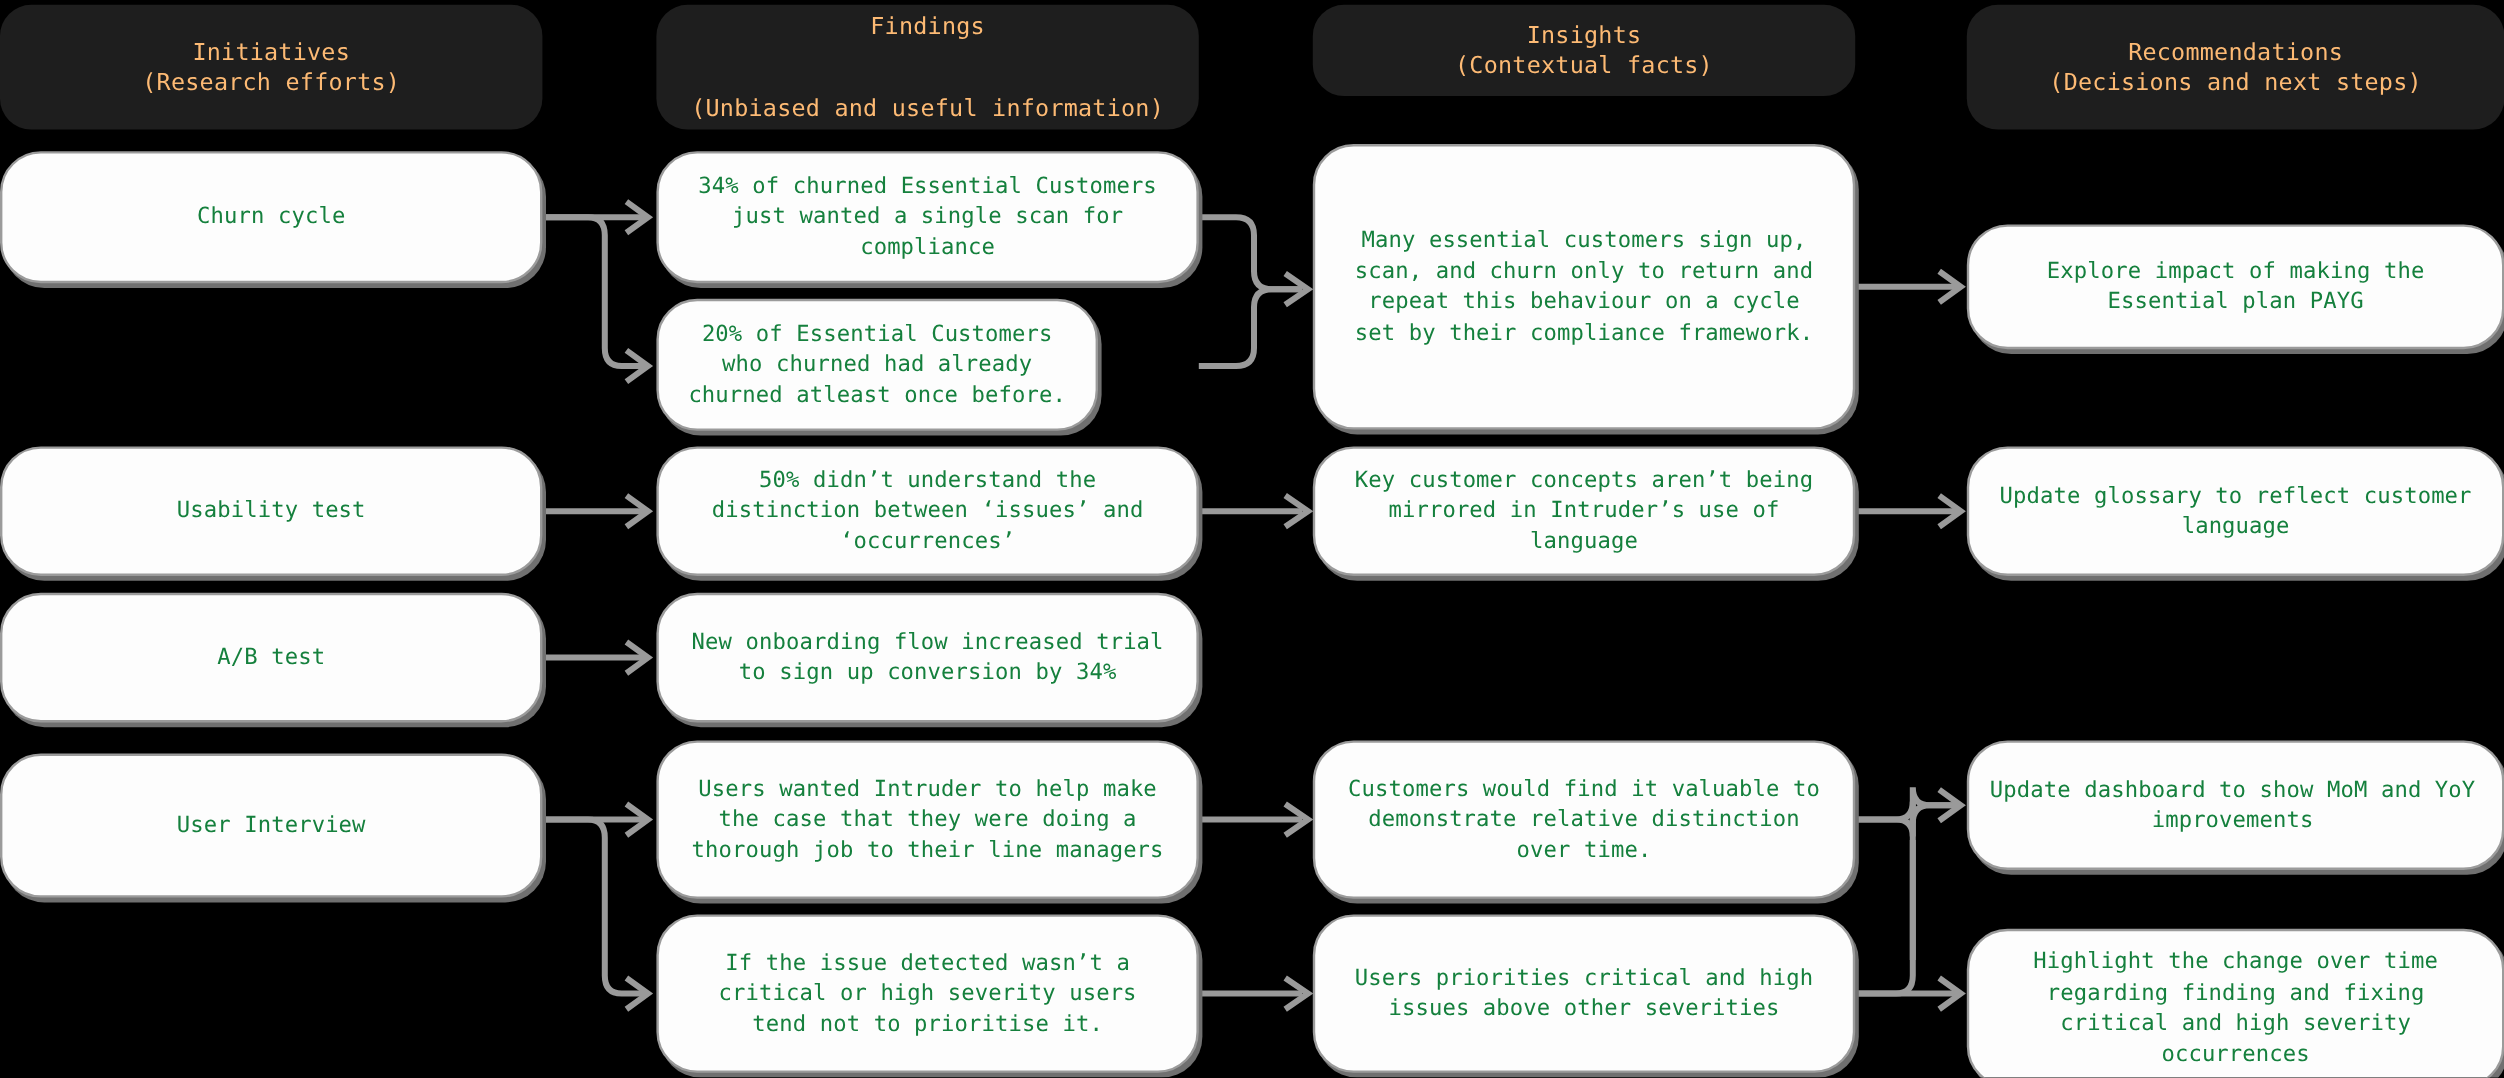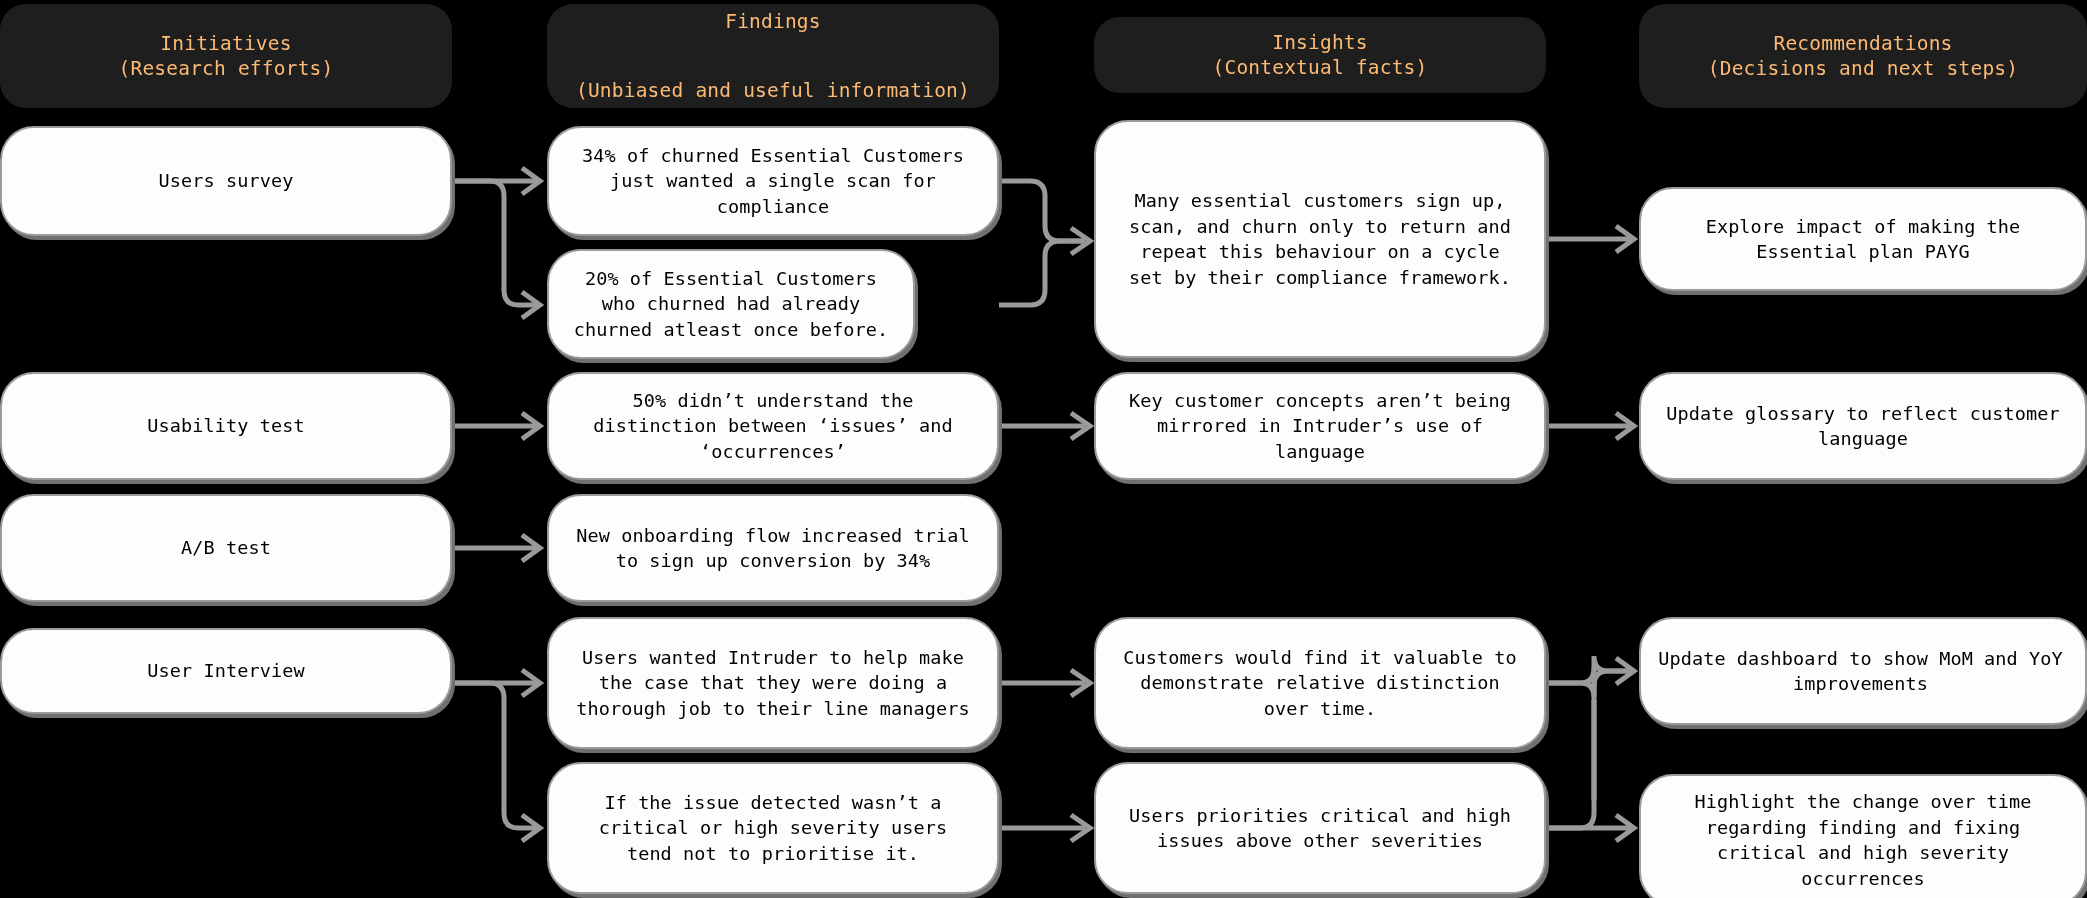"Insights" div.header-pill { margin-top: 13px -> none }
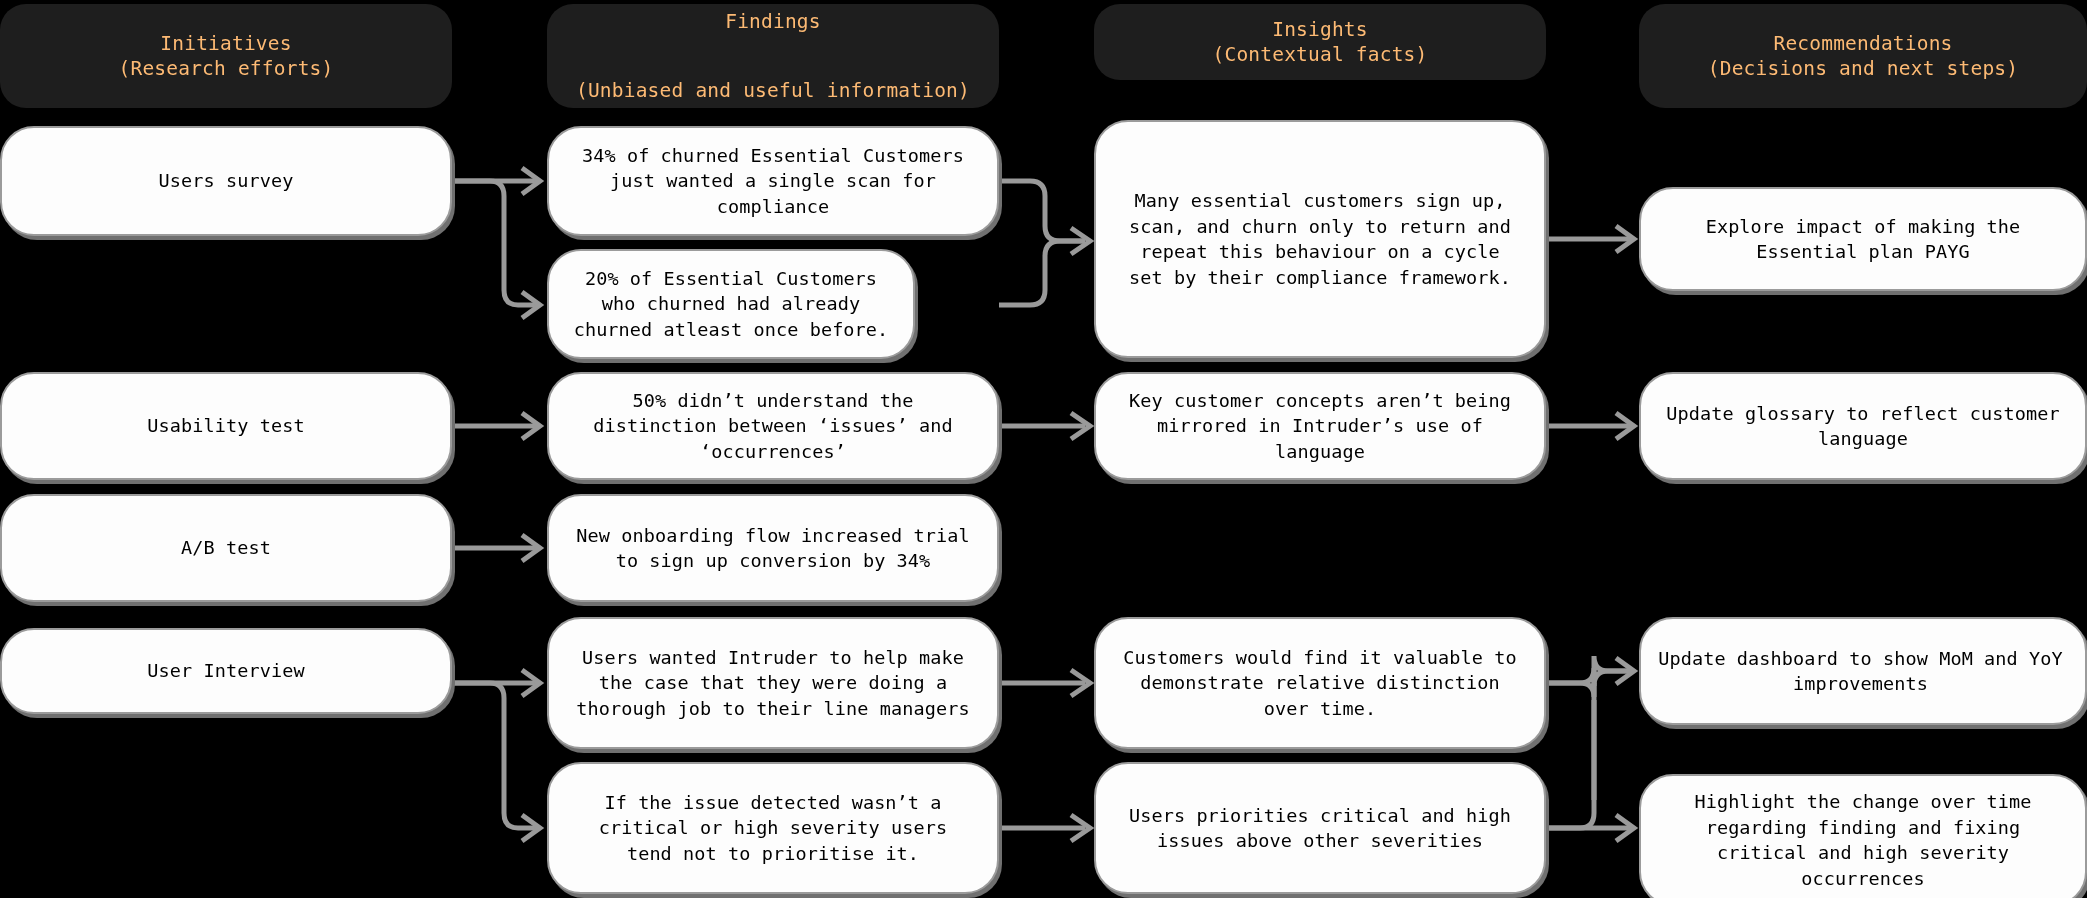"34% of churned Essential Customers" .card { color: #000000 -> #15803d }
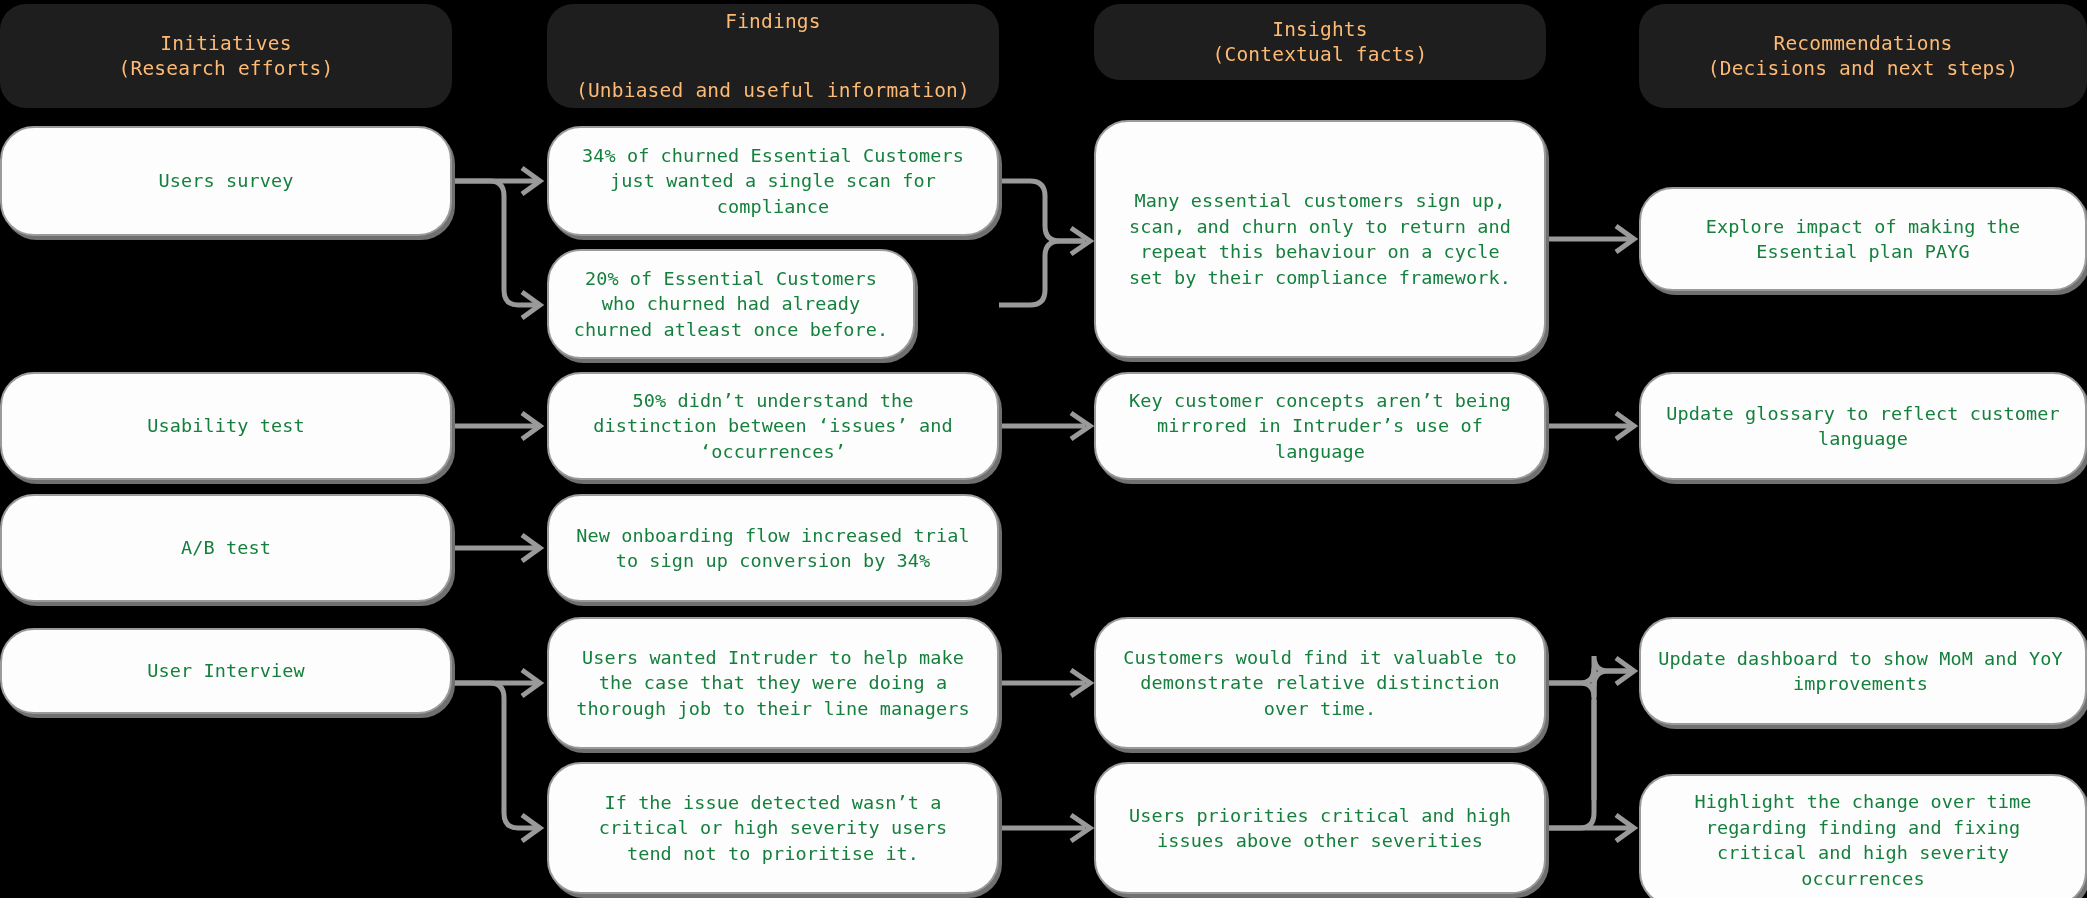"Users survey" span { text: Users survey -> Churn cycle }
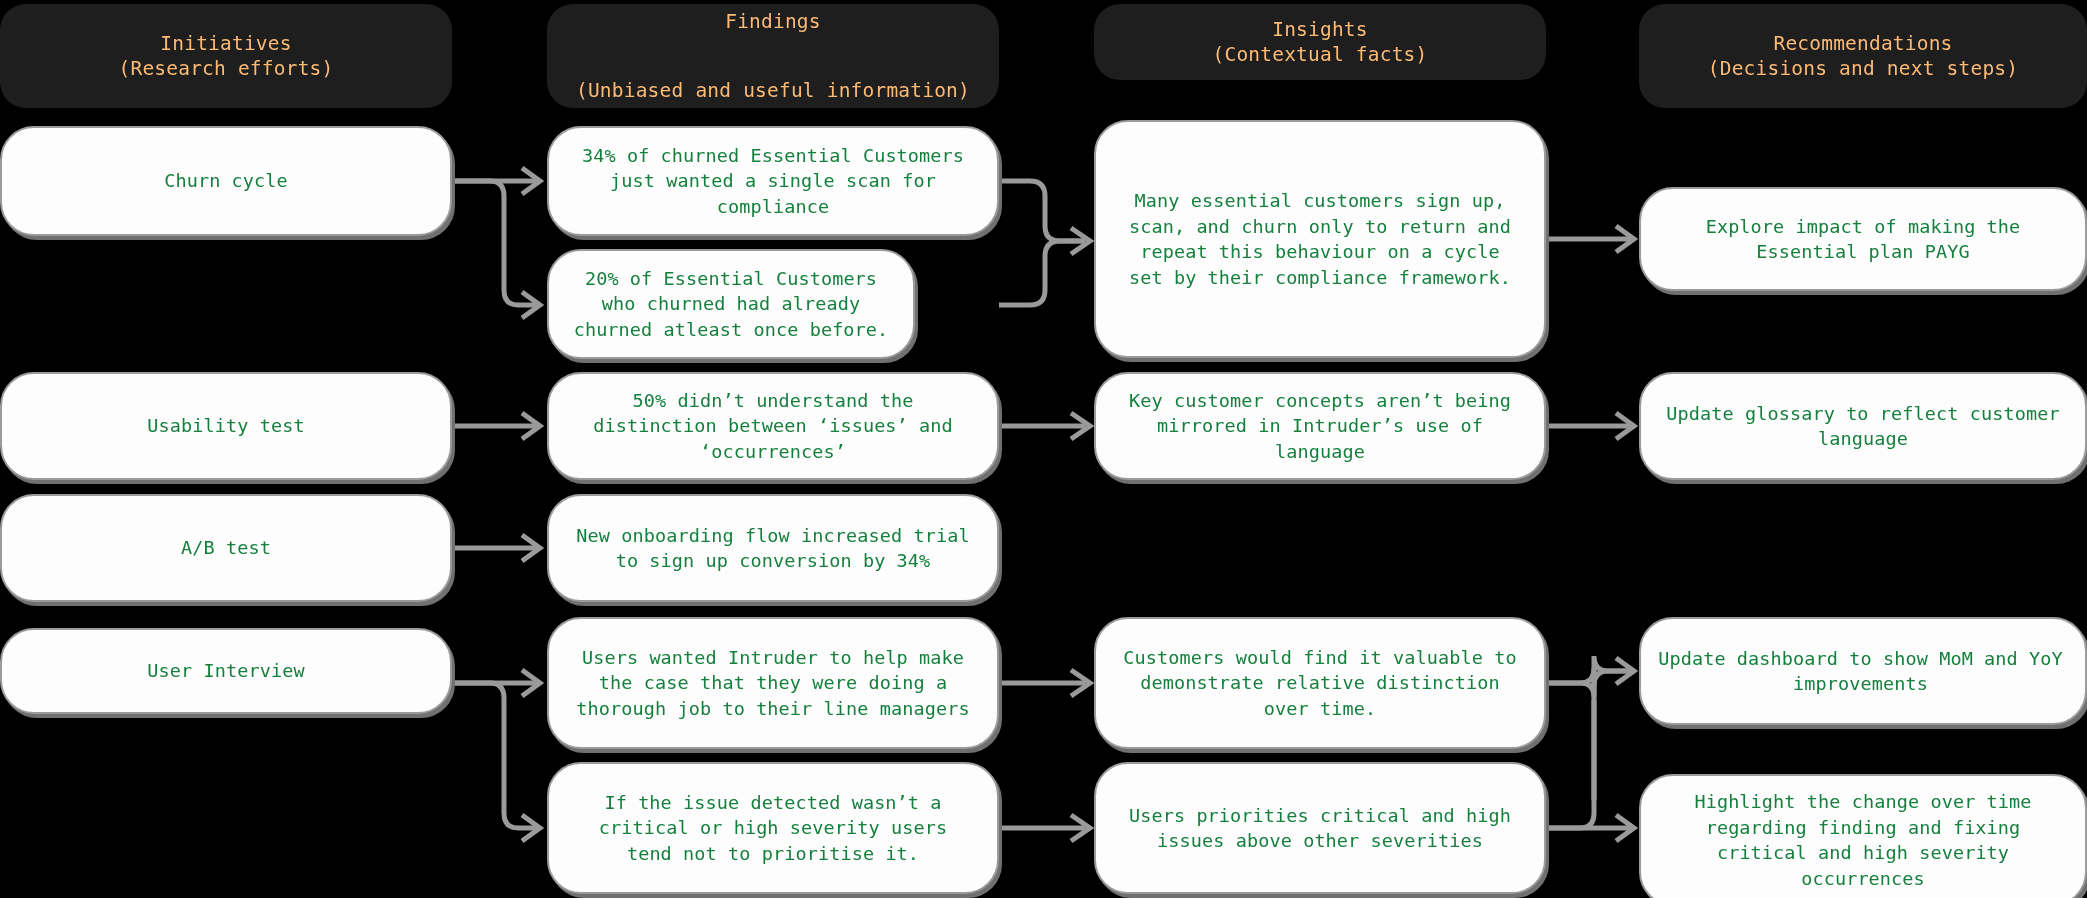"User Interview" div.card { height: 86px -> 120px }
